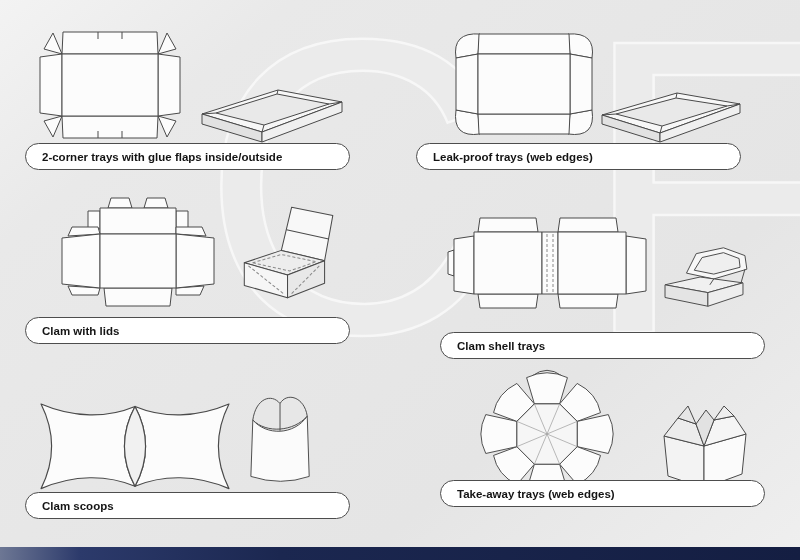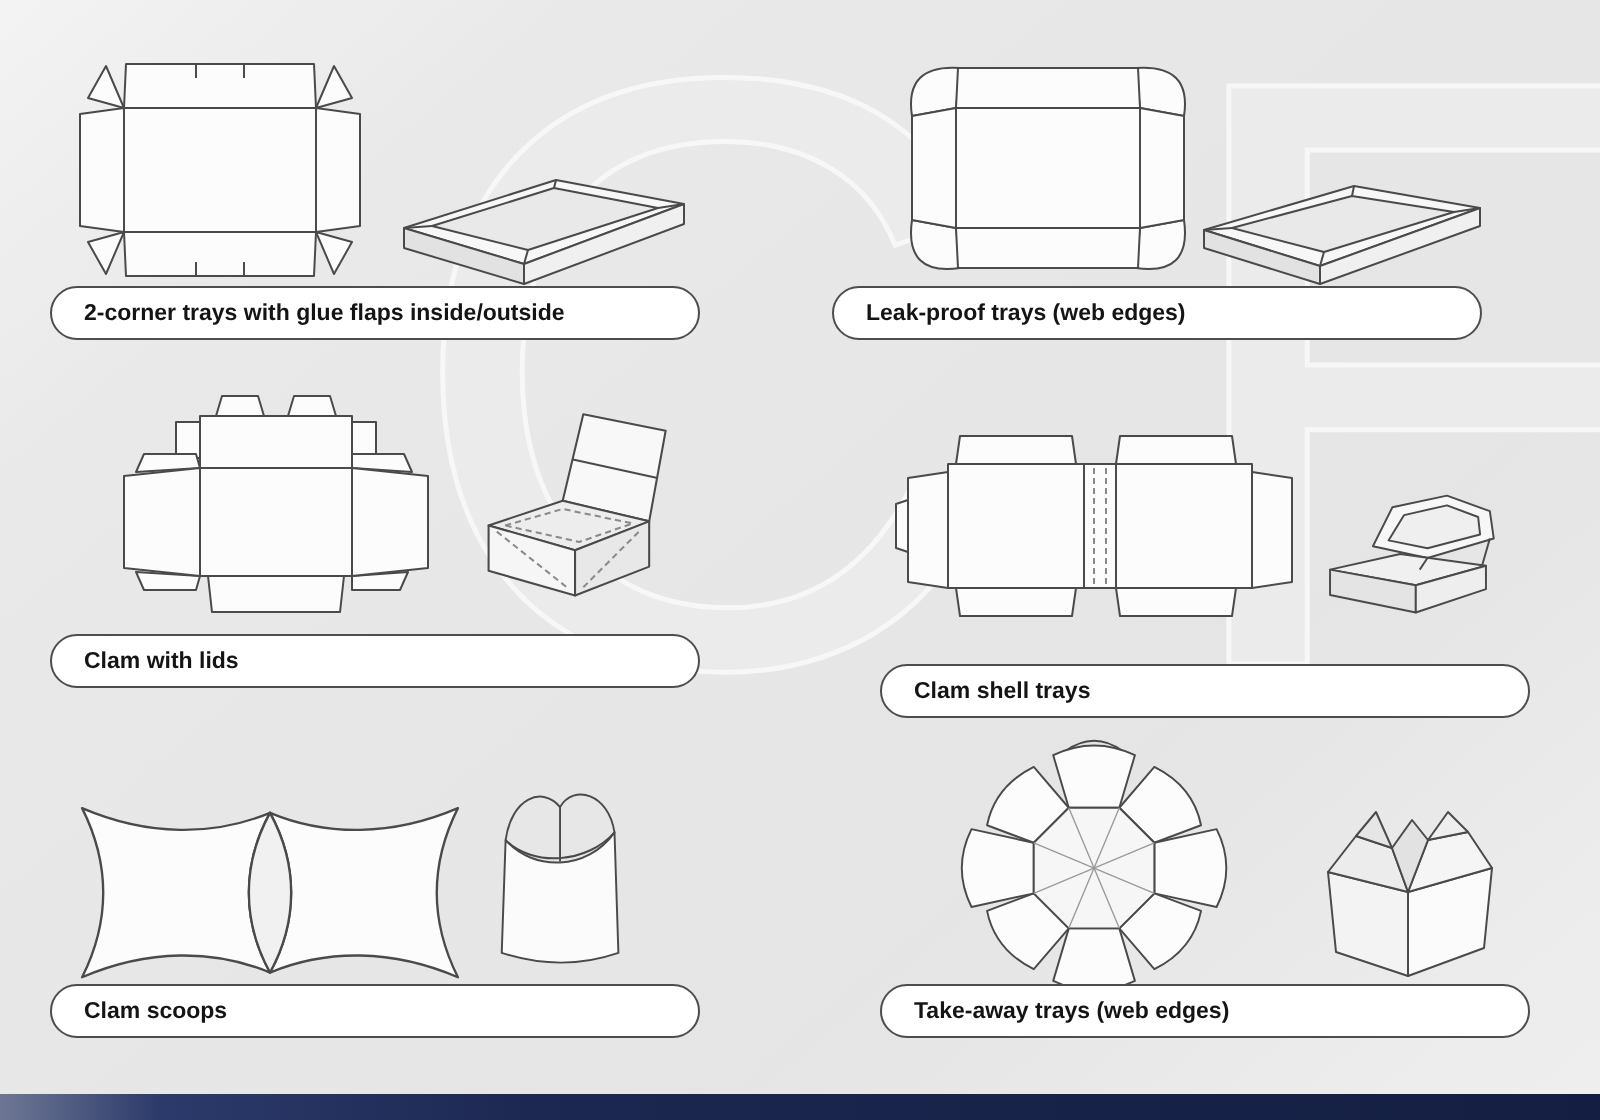"Take-away trays (web edges)" div.pill { top: 492px -> 480px }
